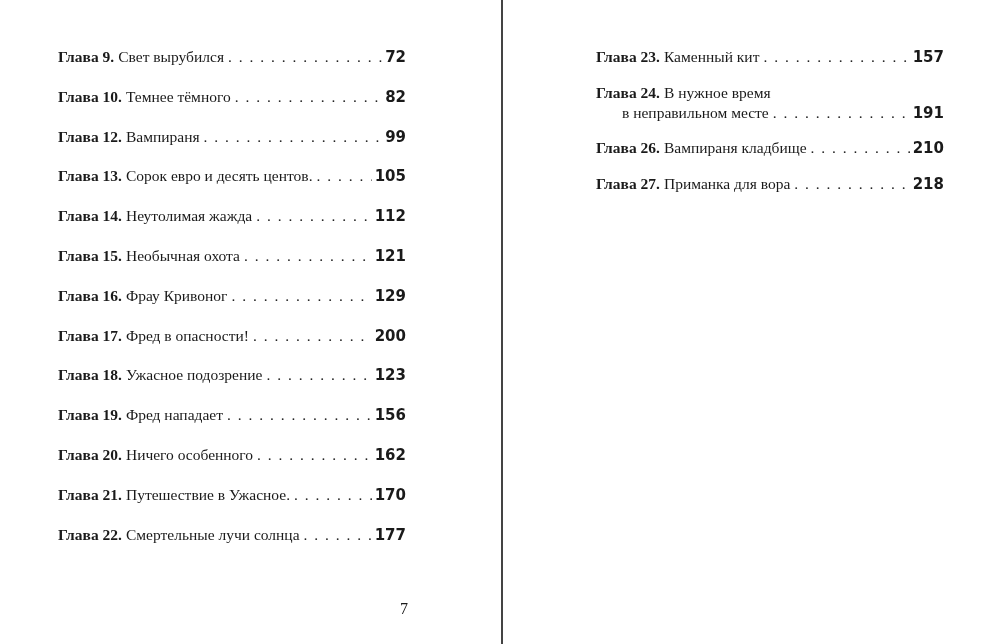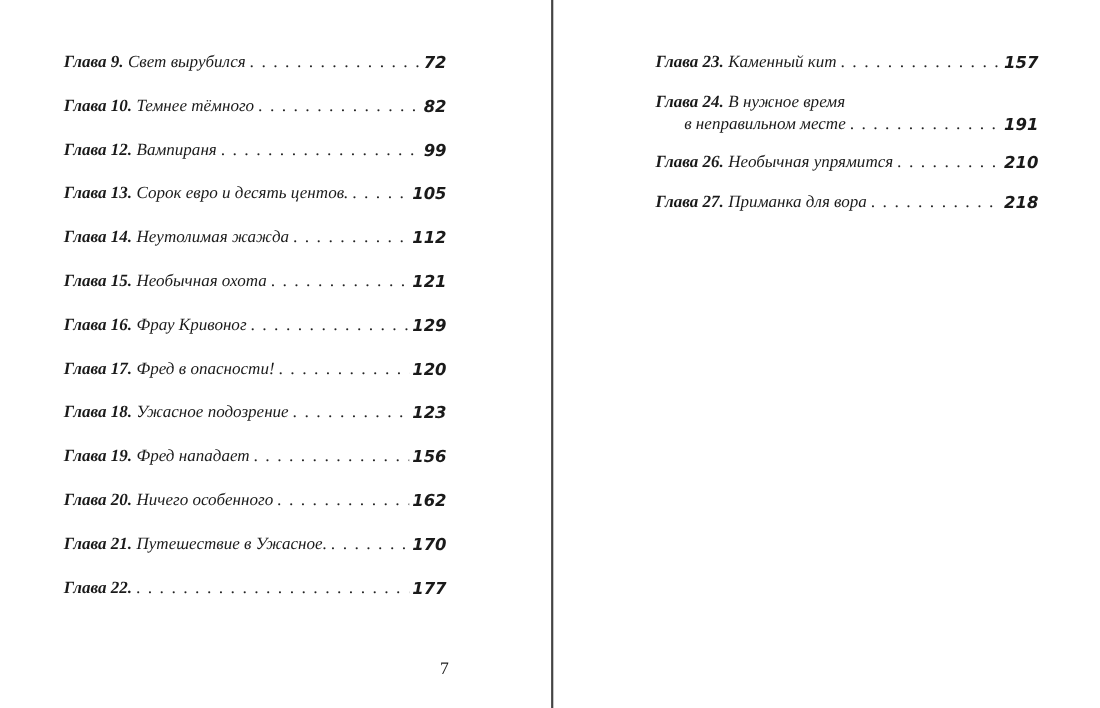"Глава 9." .line { font-style: italic -> none }
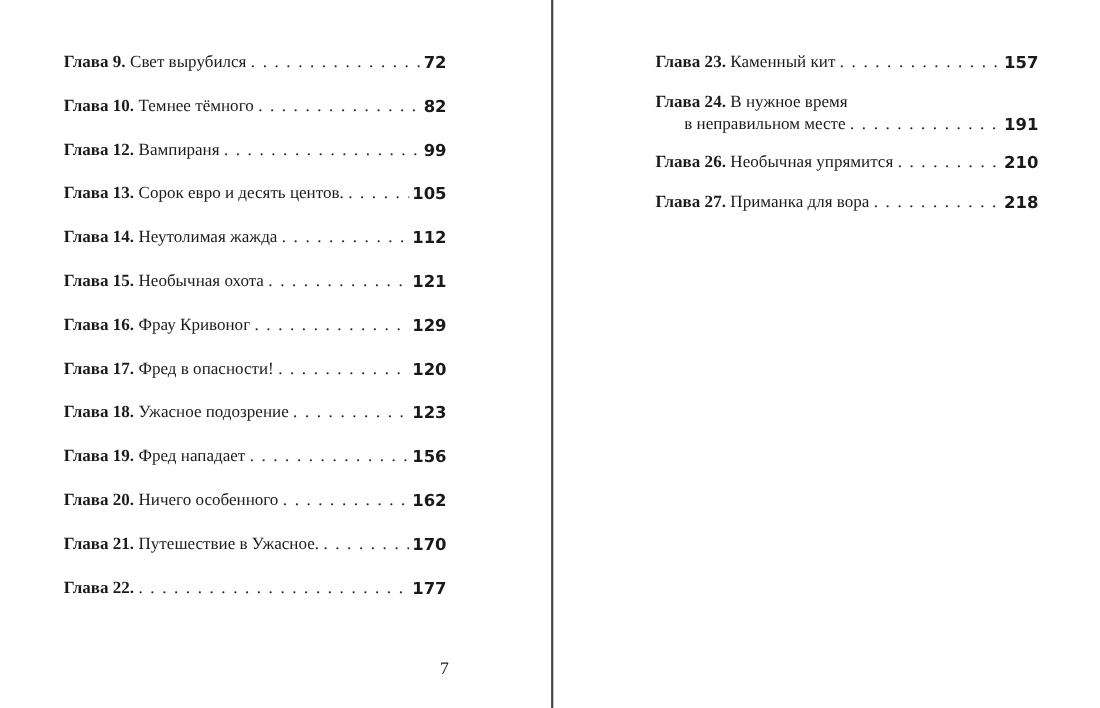"Необычная упрямится" span.title { text: Необычная упрямится -> Вампираня кладбище }
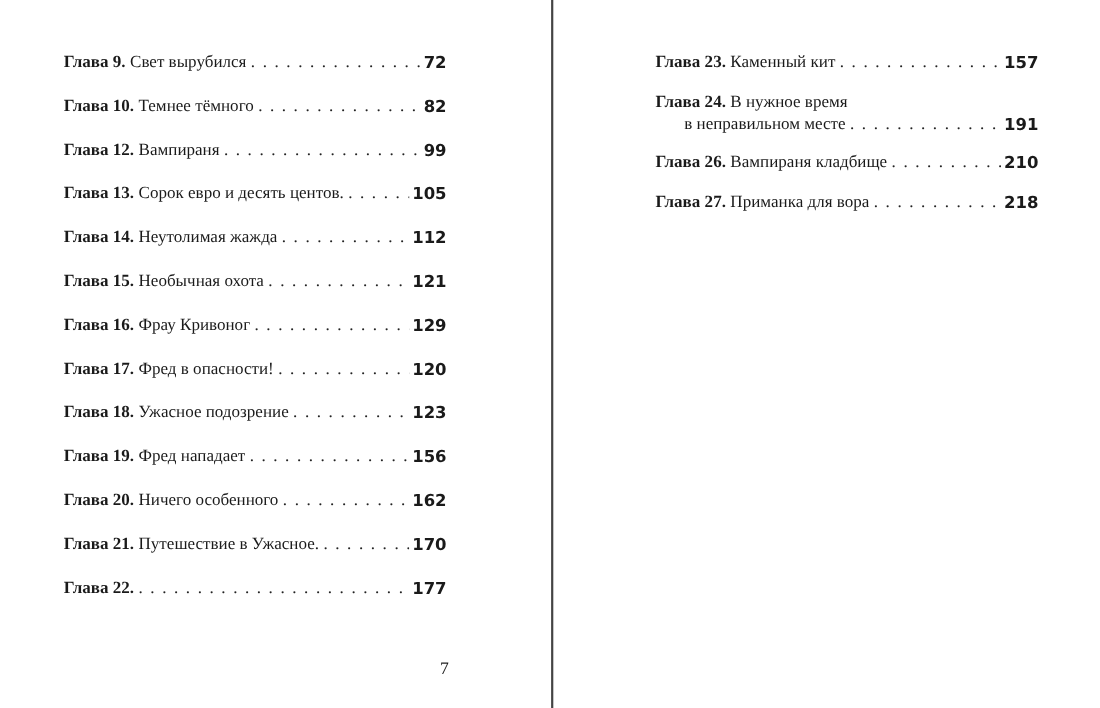"120" span.num { text: 120 -> 200 }
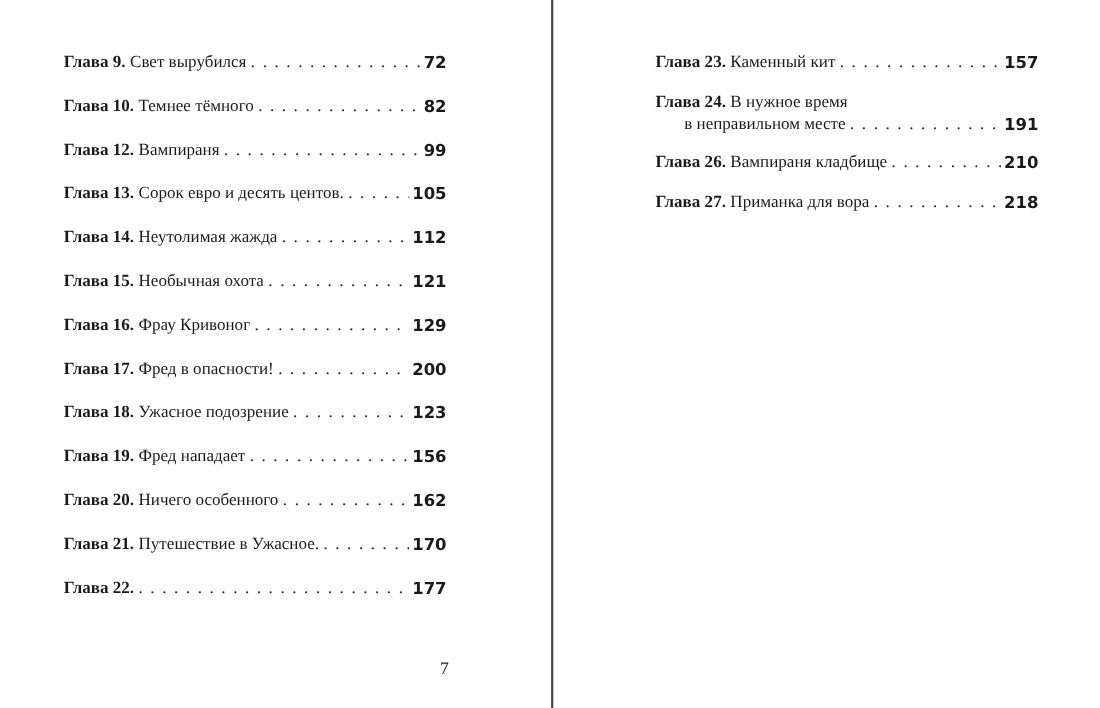"Смертельные лучи солнца" span.title { html: none -> <span>Смертельные лучи солнца</span> }
